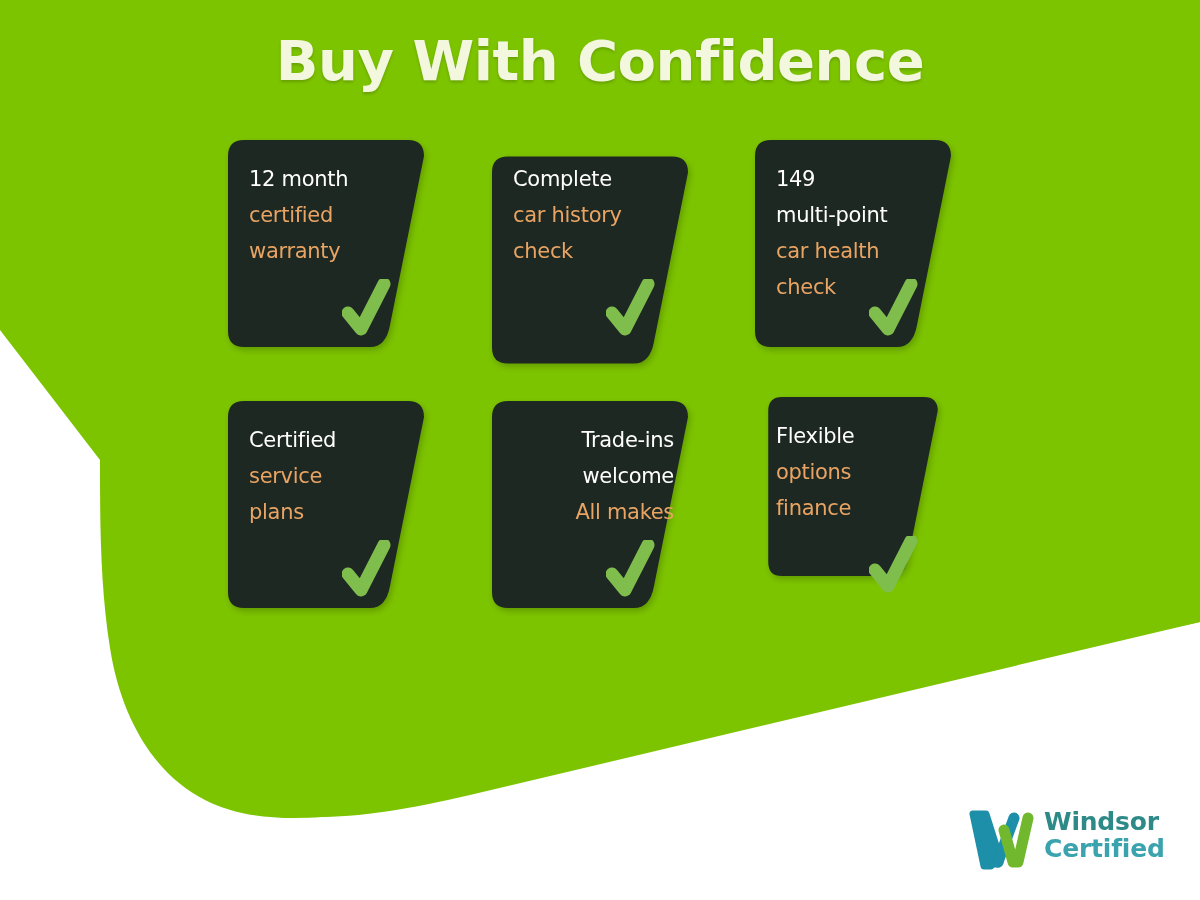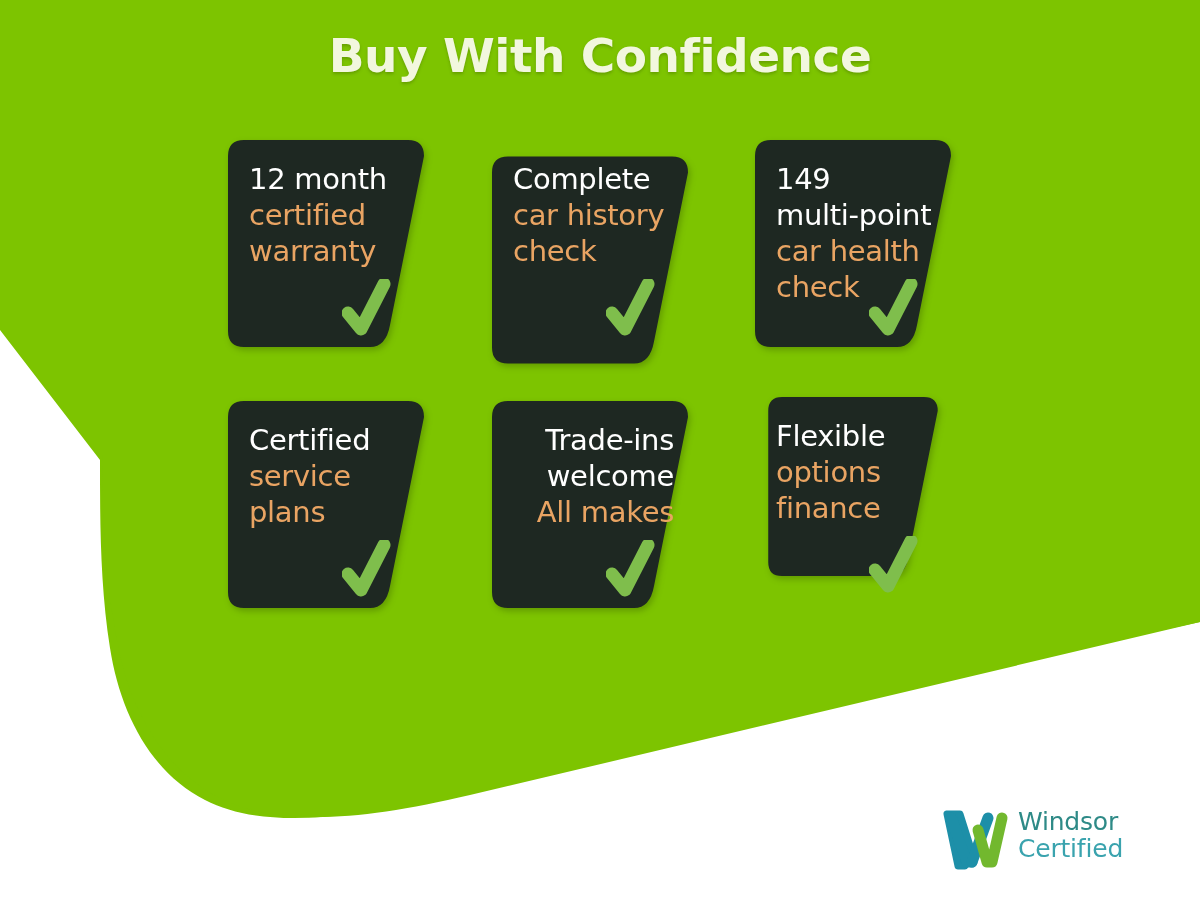"Buy With Confidence" #page-title { font-size: 47px -> 56px }
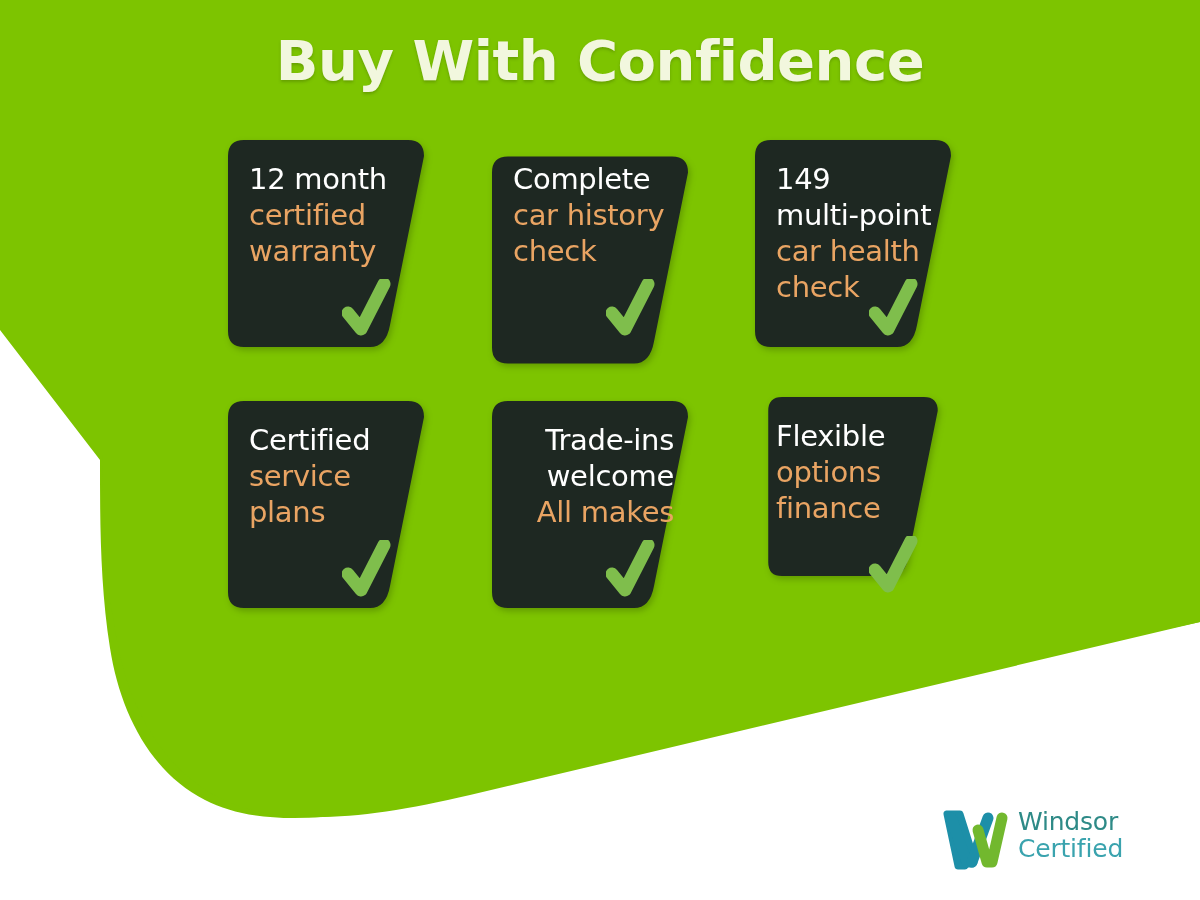"12 month" .card-line { font-size: 29px -> 21px }
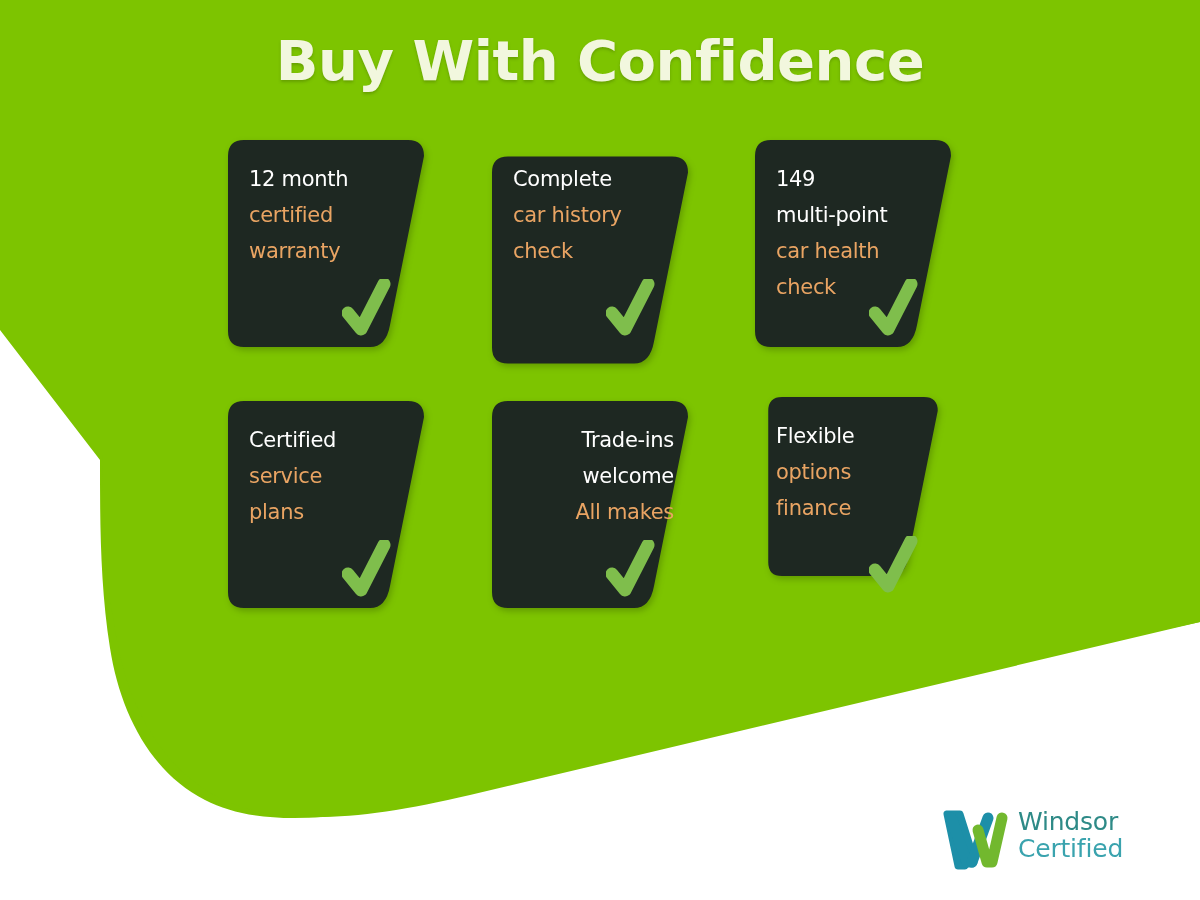"Windsor" #logo { font-weight: none -> bold; left: 942px -> 968px }
